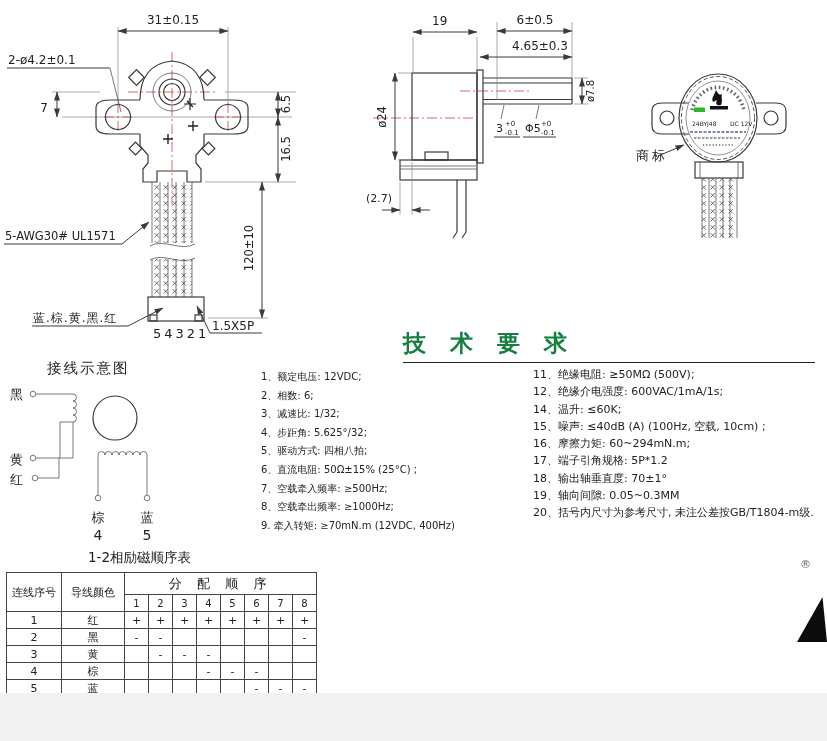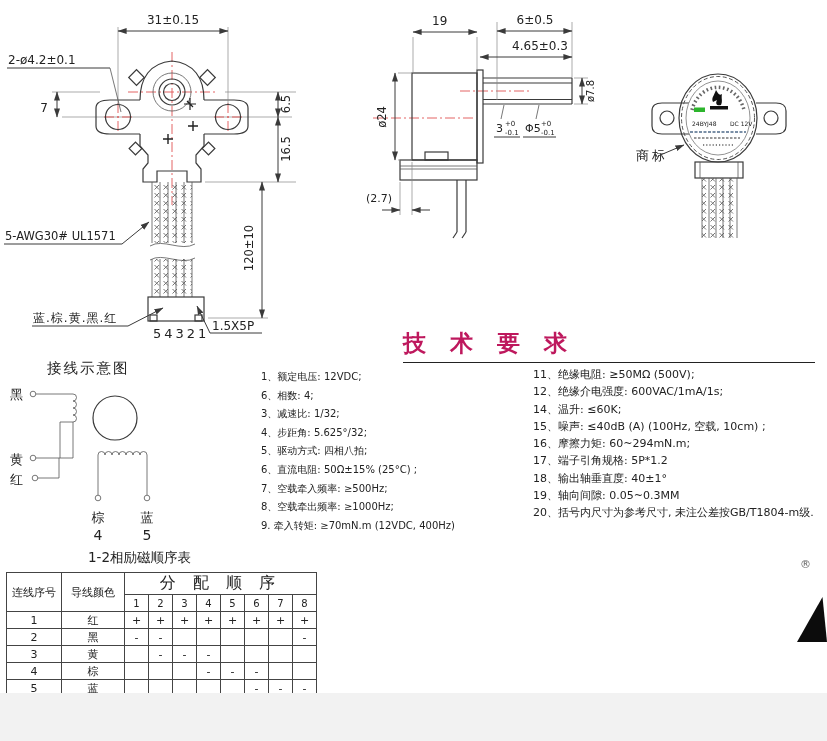"技 术 要 求" .tech-title { color: #be185d -> #15803d }
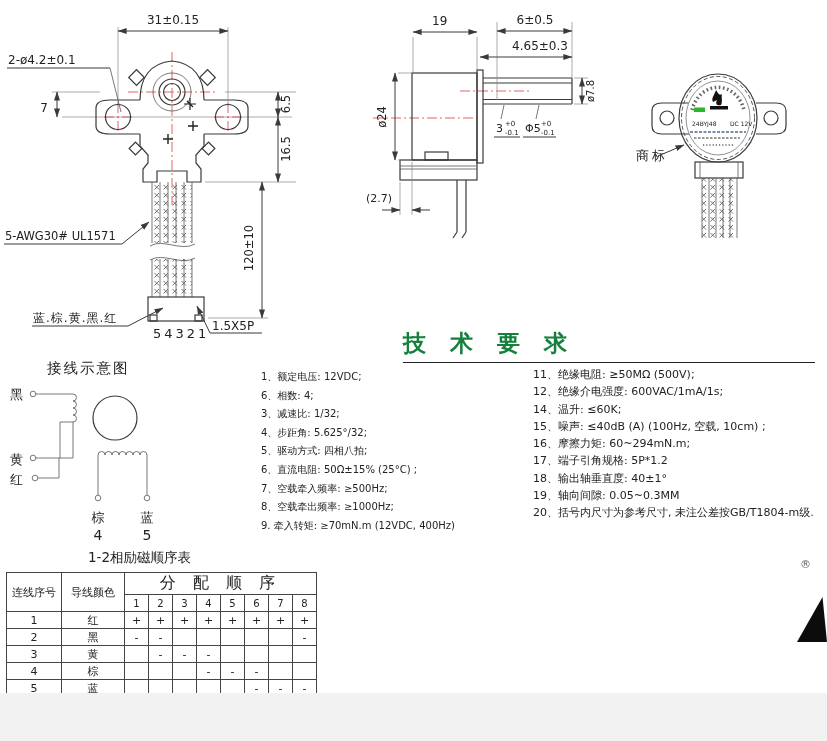"6、相数: 4;" div { text: 6、相数: 4 -> 2、相数: 6 }
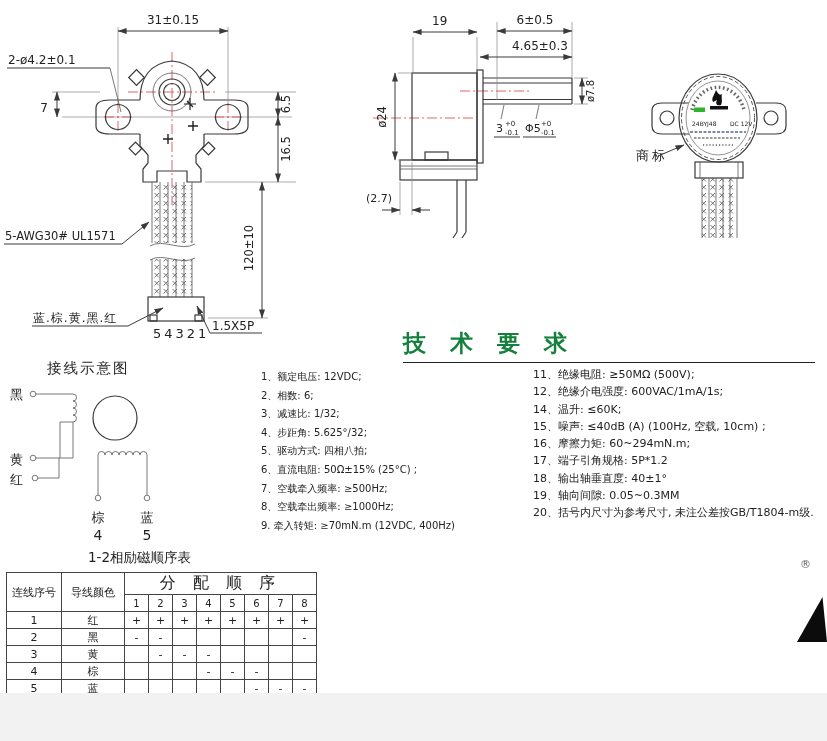"18、输出轴垂直度: 40±1°" div { text: 40 -> 70 }
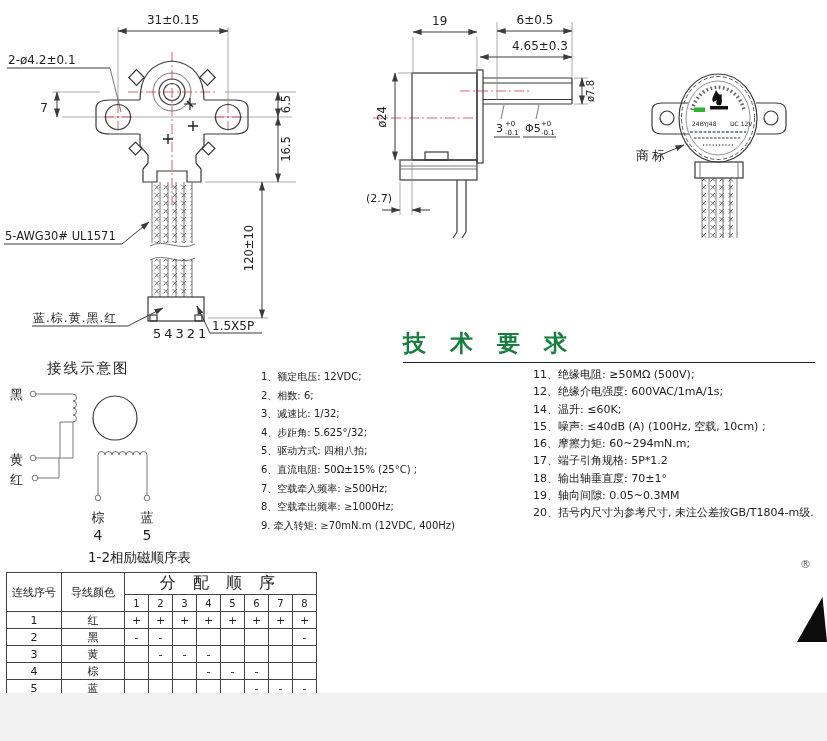"分 配 顺 序" table.seq .hdr-span { font-family: none -> Liberation Serif, serif; font-size: 16px -> 13px }
